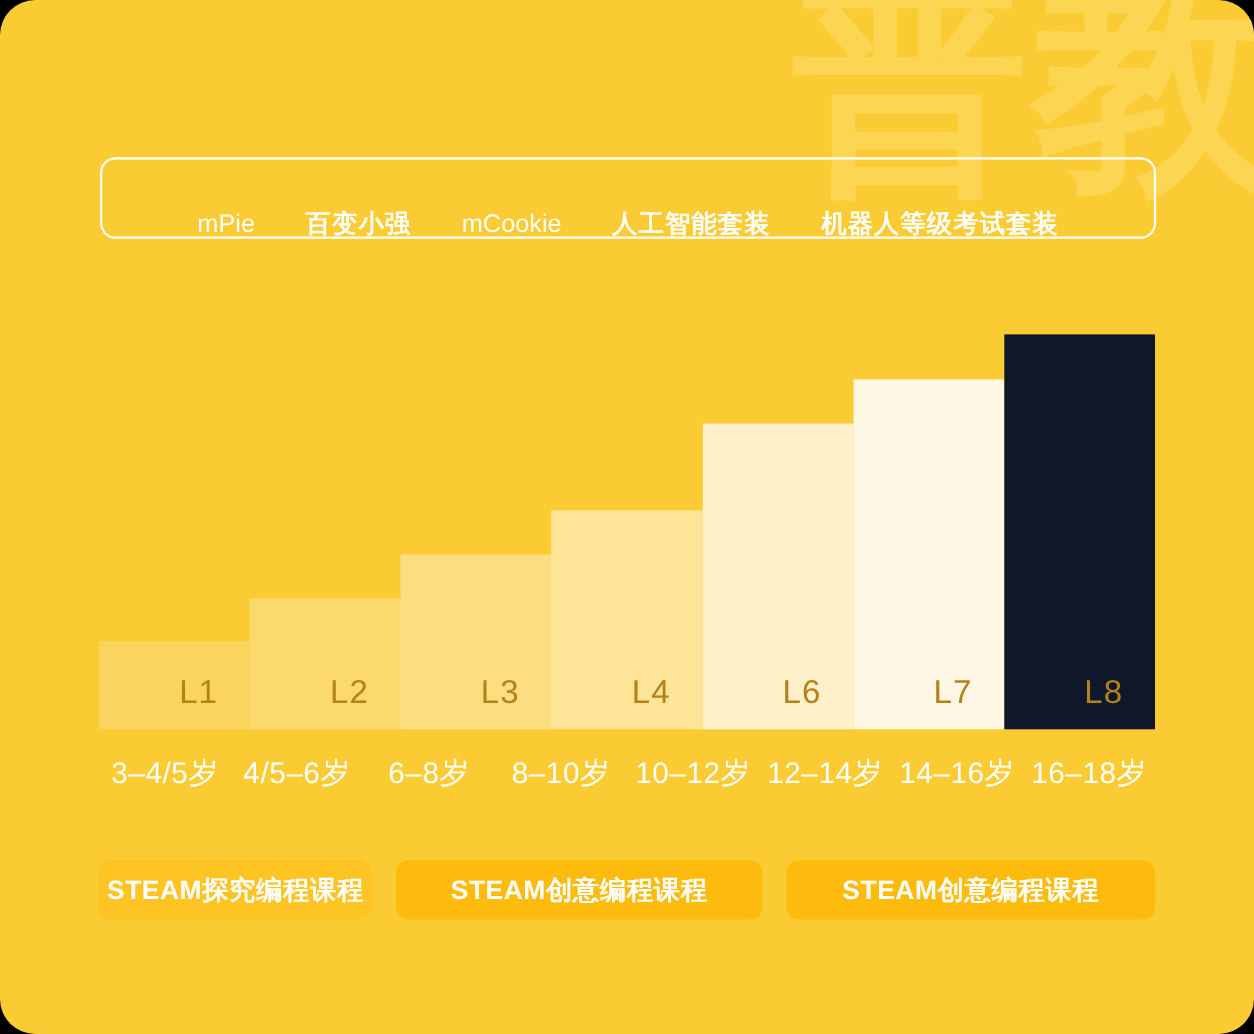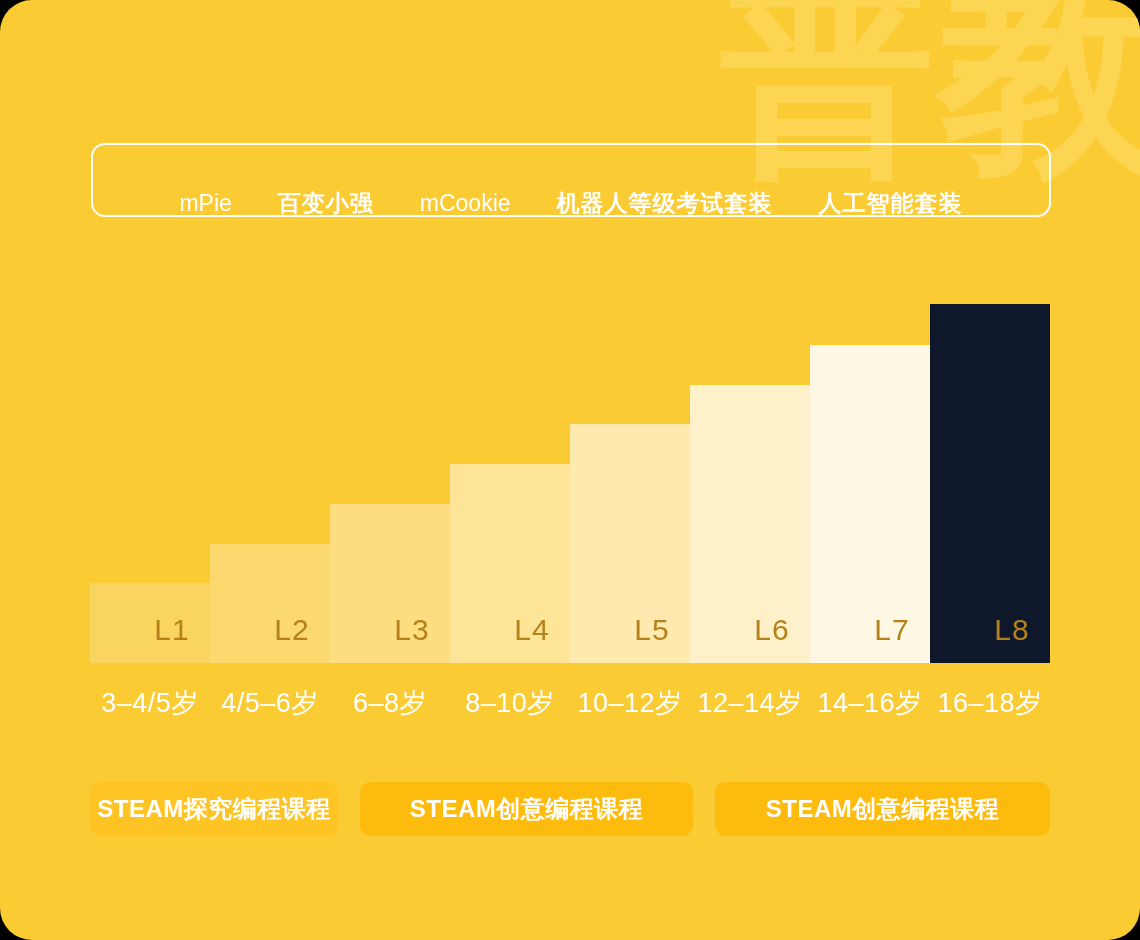"机器人等级考试套装" div.nav-item { order: before "人工智能套装" -> after "人工智能套装" }
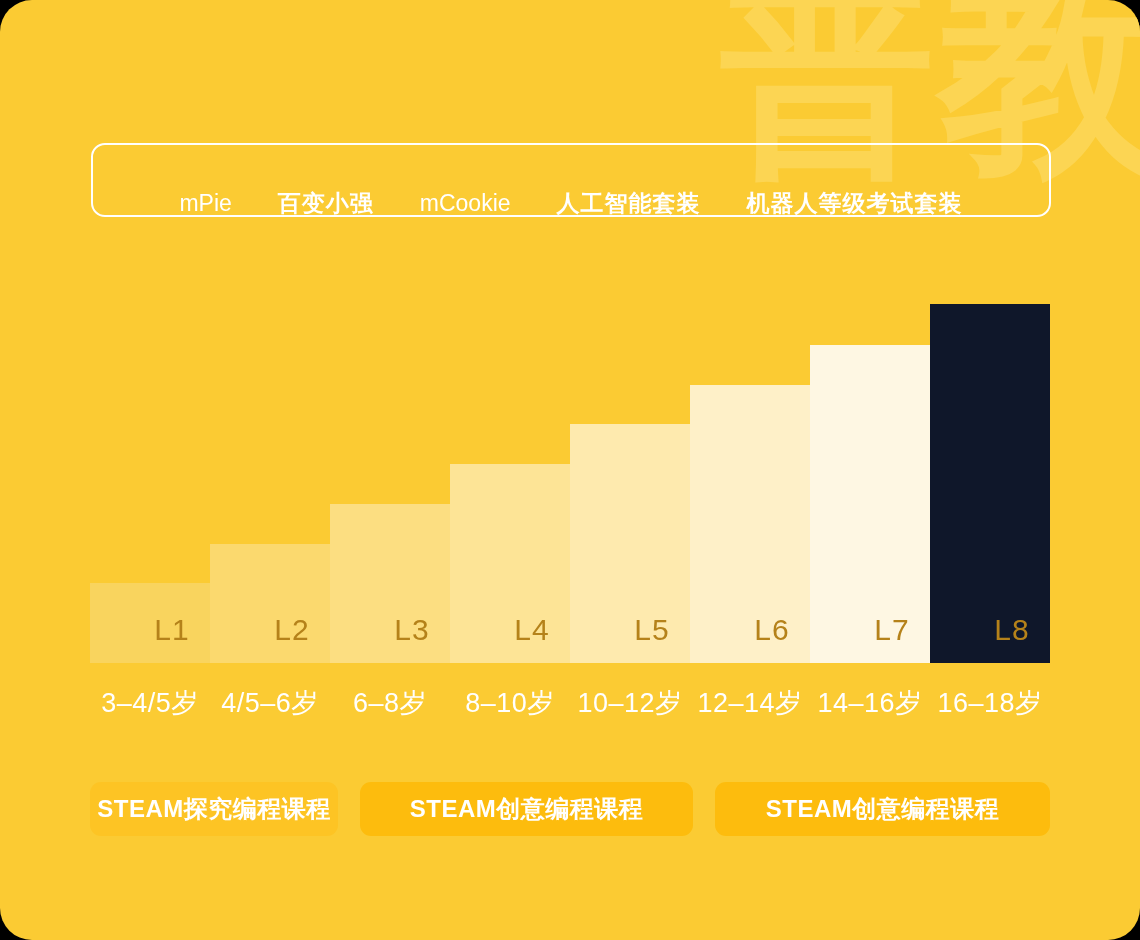"L5" div.bar { html: <div> <span>L5</span> </div> -> none }
